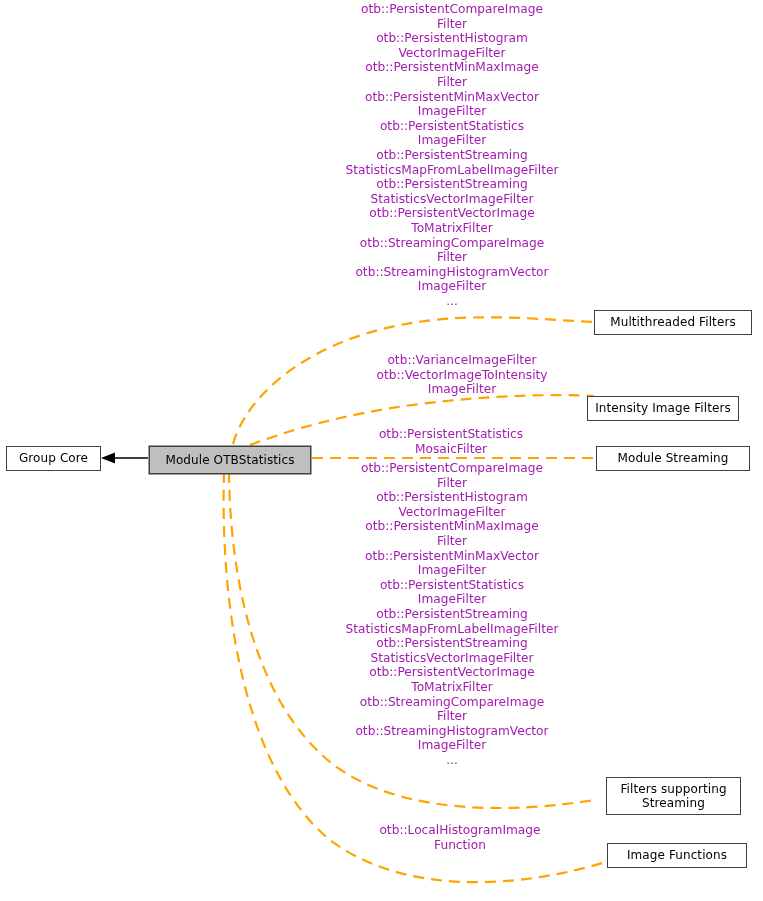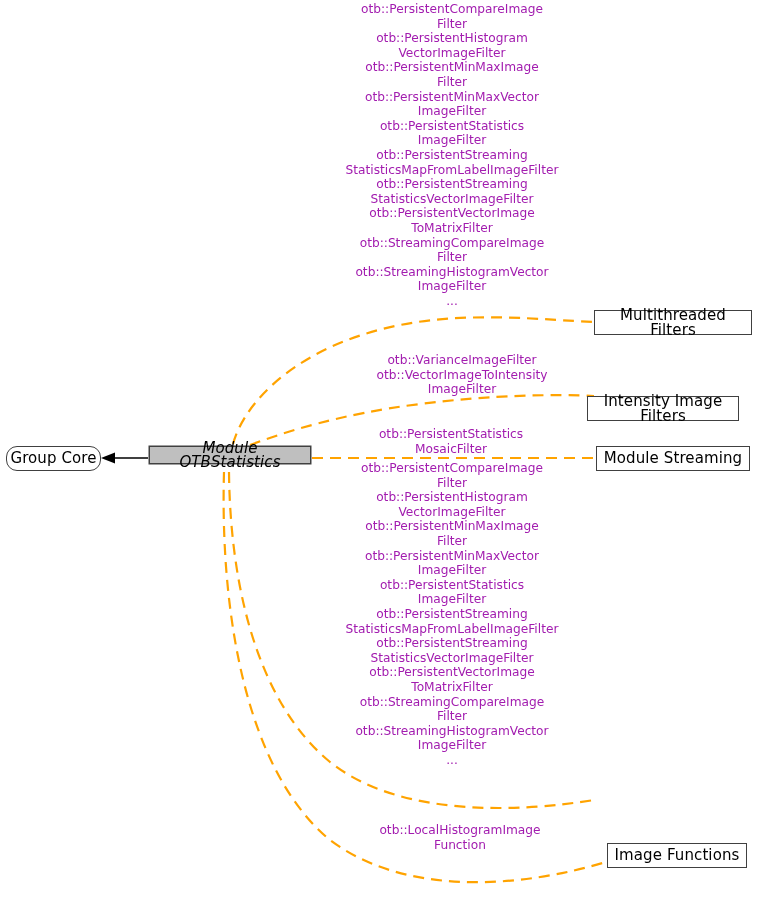"Multithreaded Filters" .node { font-size: 15px -> 12px }
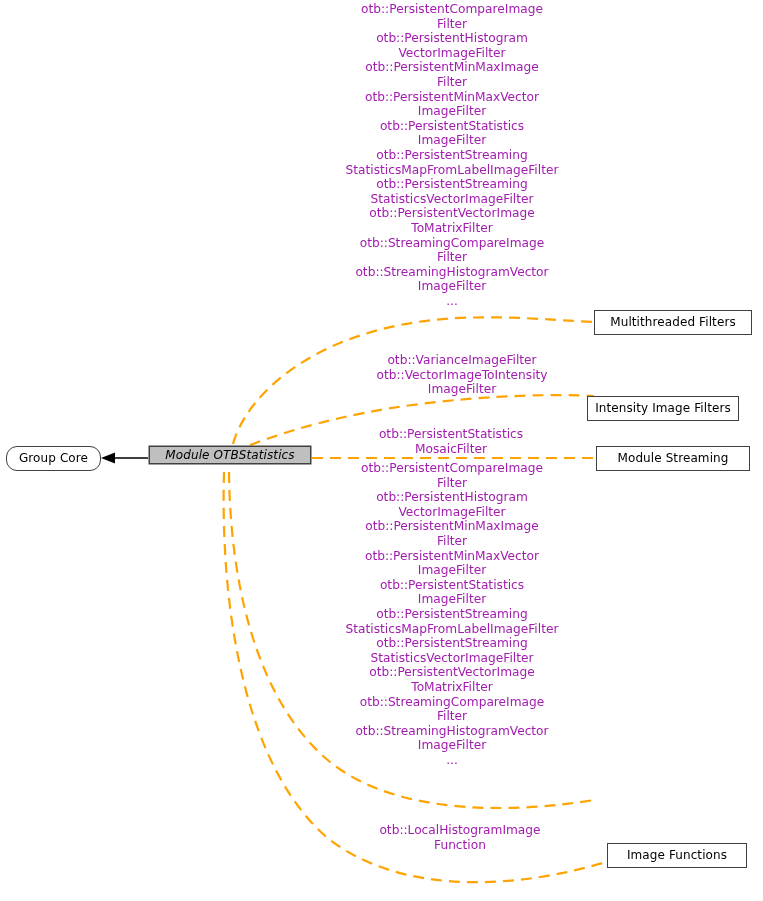"Group Core" div.node { border-radius: 11px -> none }
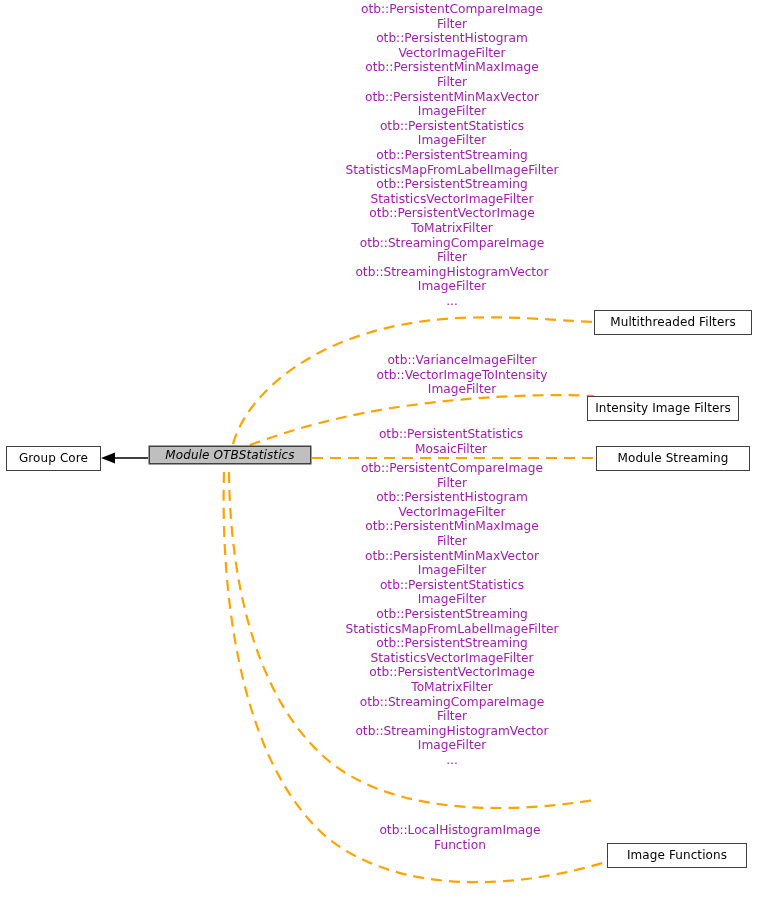"Module OTBStatistics" div.node { font-style: italic -> none; height: 18px -> 28px }
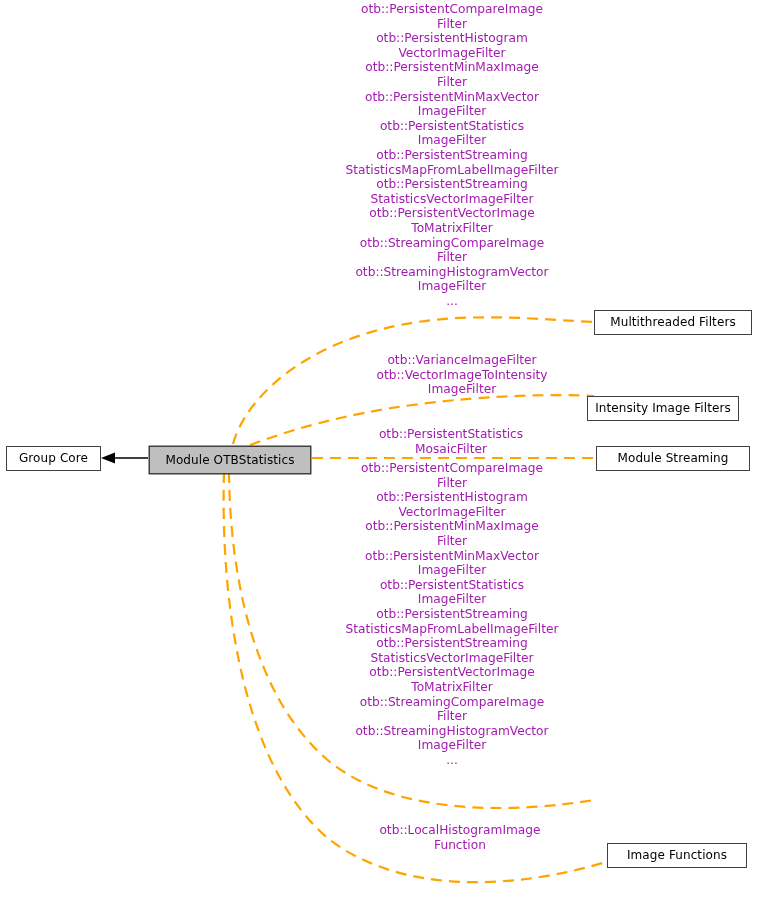"Filters supporting" div.node { html: none -> <div>Filters supporting Streaming</div> }
